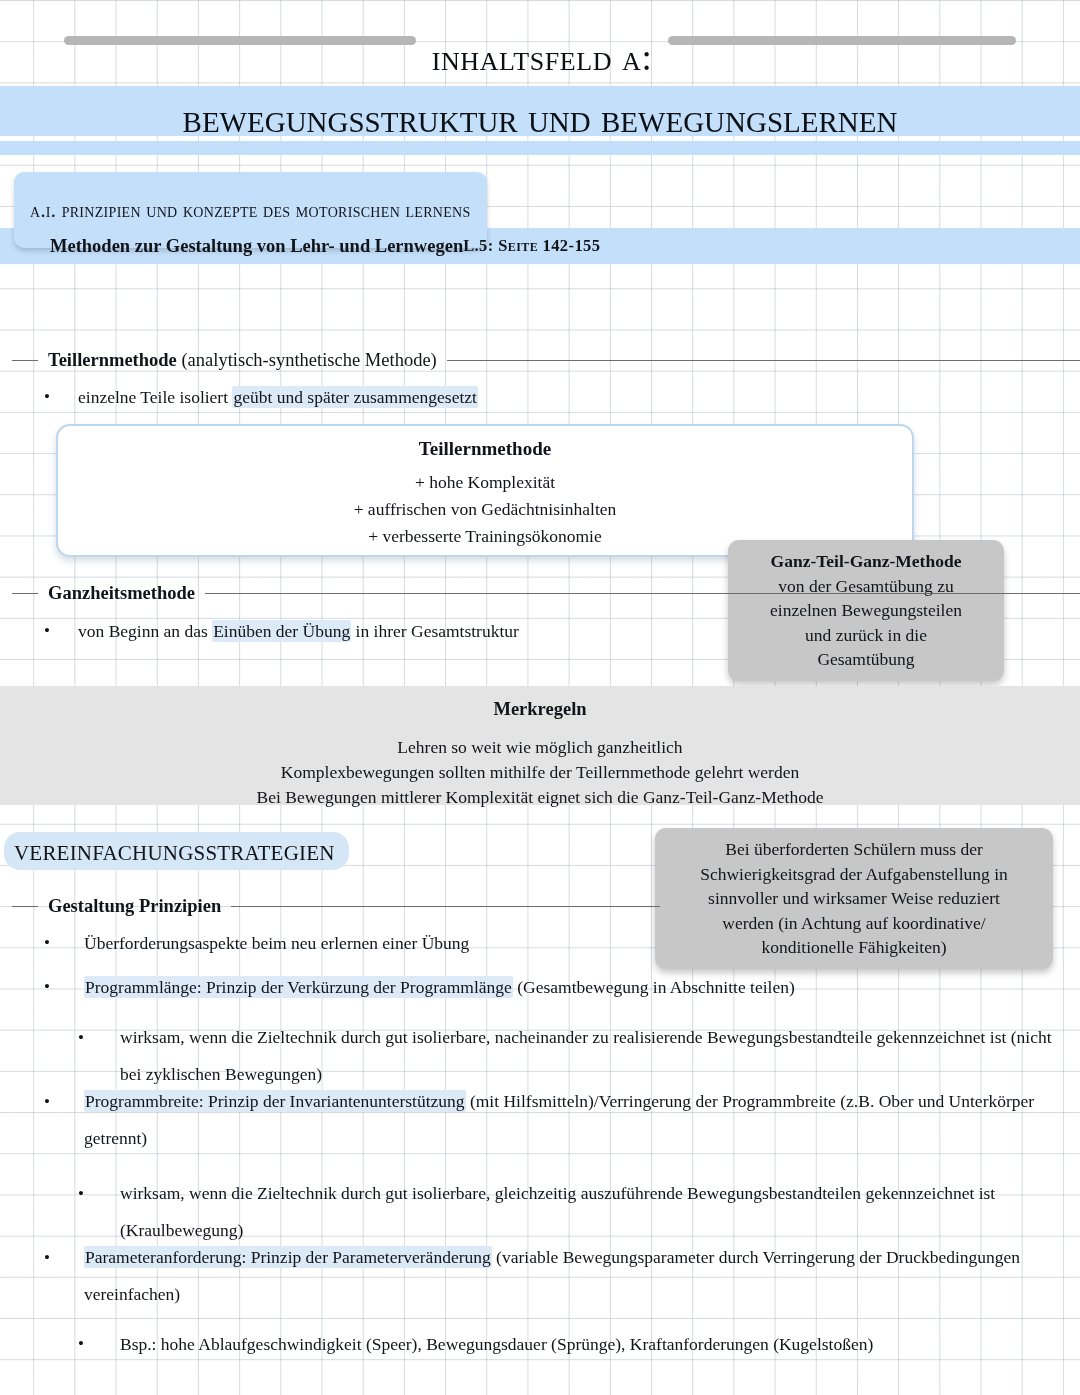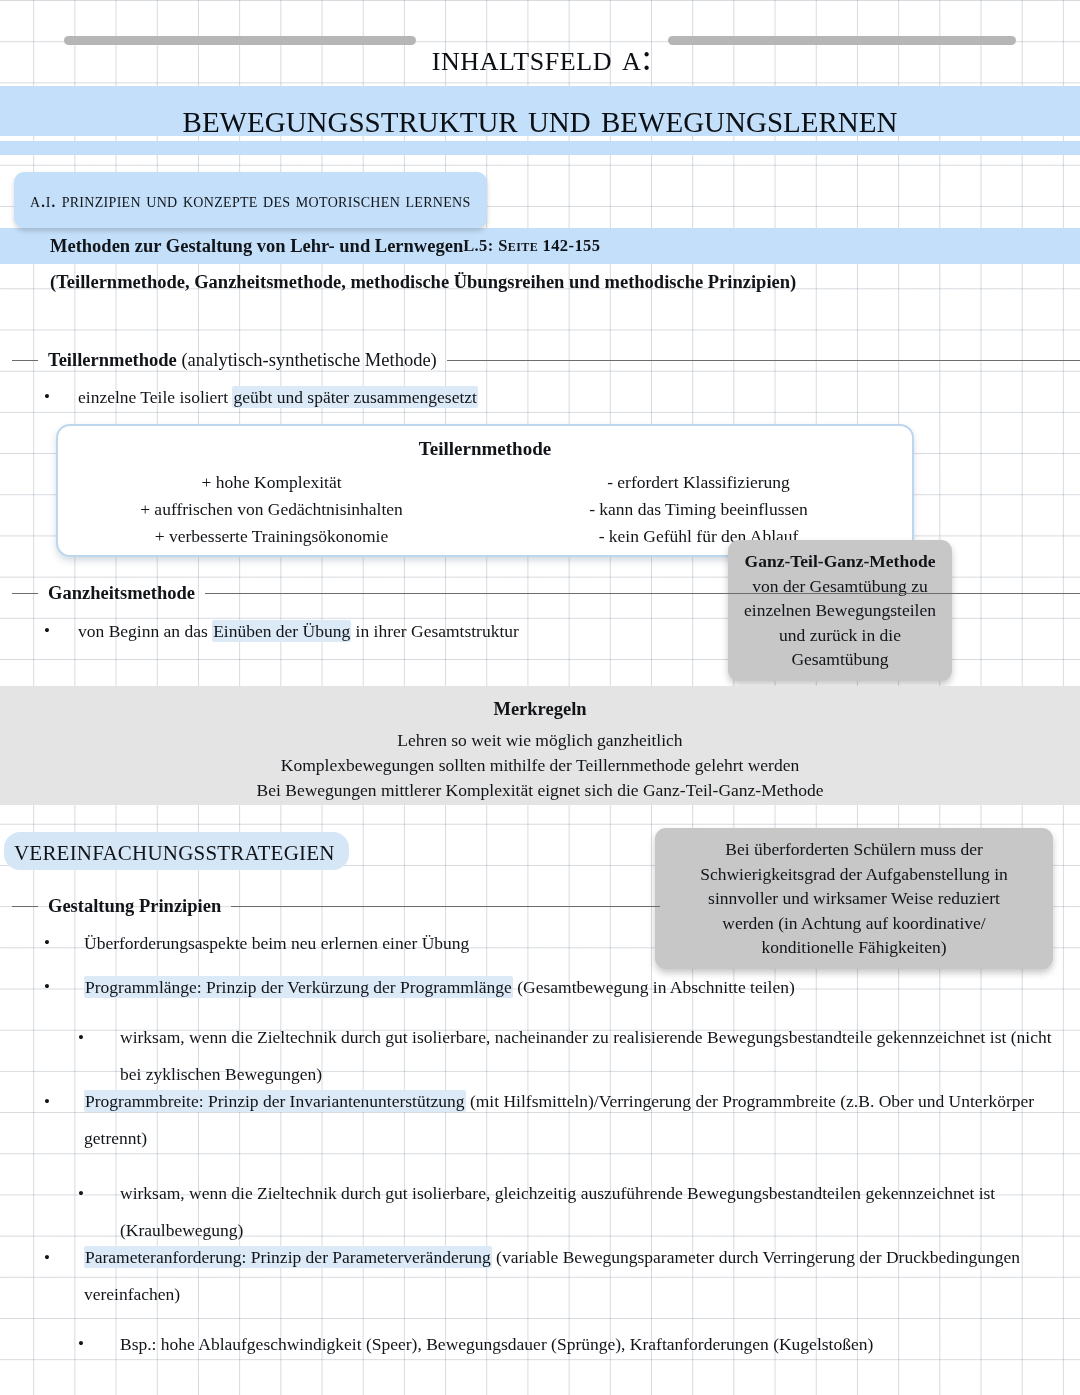"a.i. prinzipien und konzepte des" .pill { padding: 8px 16px -> 18px 16px }
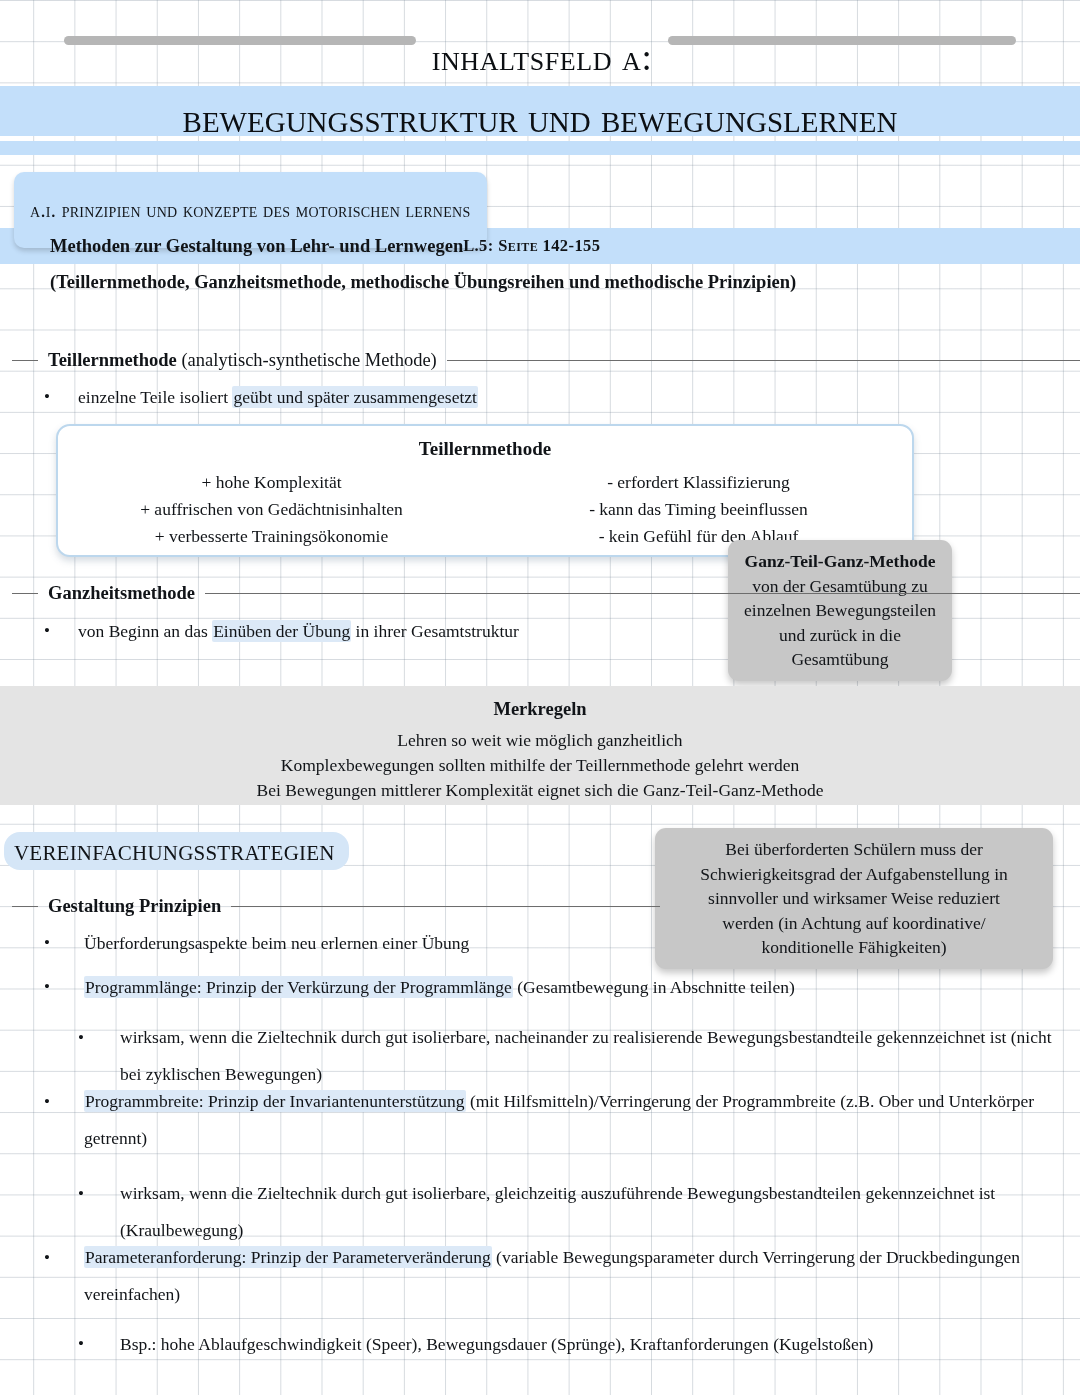"(Teillernmethode, Ganzheitsmethode," div.hdr-paren { html: <div>(Teillernmethode, Ganzheitsmethode, methodische Übungsreihen und methodische Prinzipien)</div> -> none }
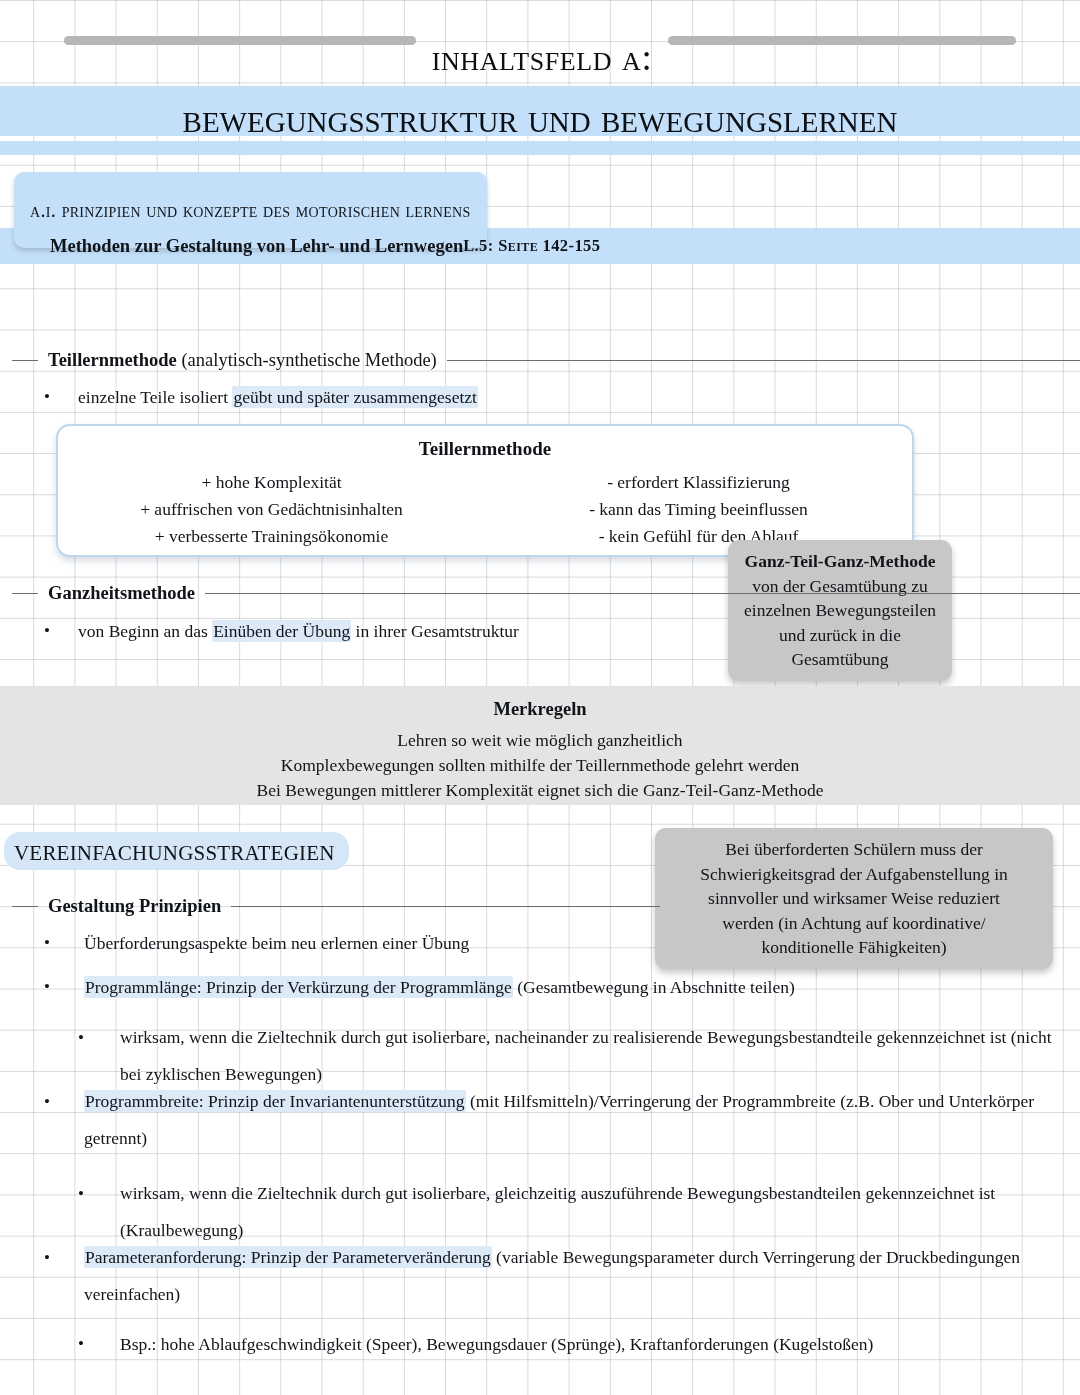"- erfordert Klassifizierung" div.procon-col { html: <div> <div>- erfordert Klassifizierung</div> <div>- kann das Timing beeinflussen</div> <div>- kein Gefühl für den Ablauf</div> </div> -> none }
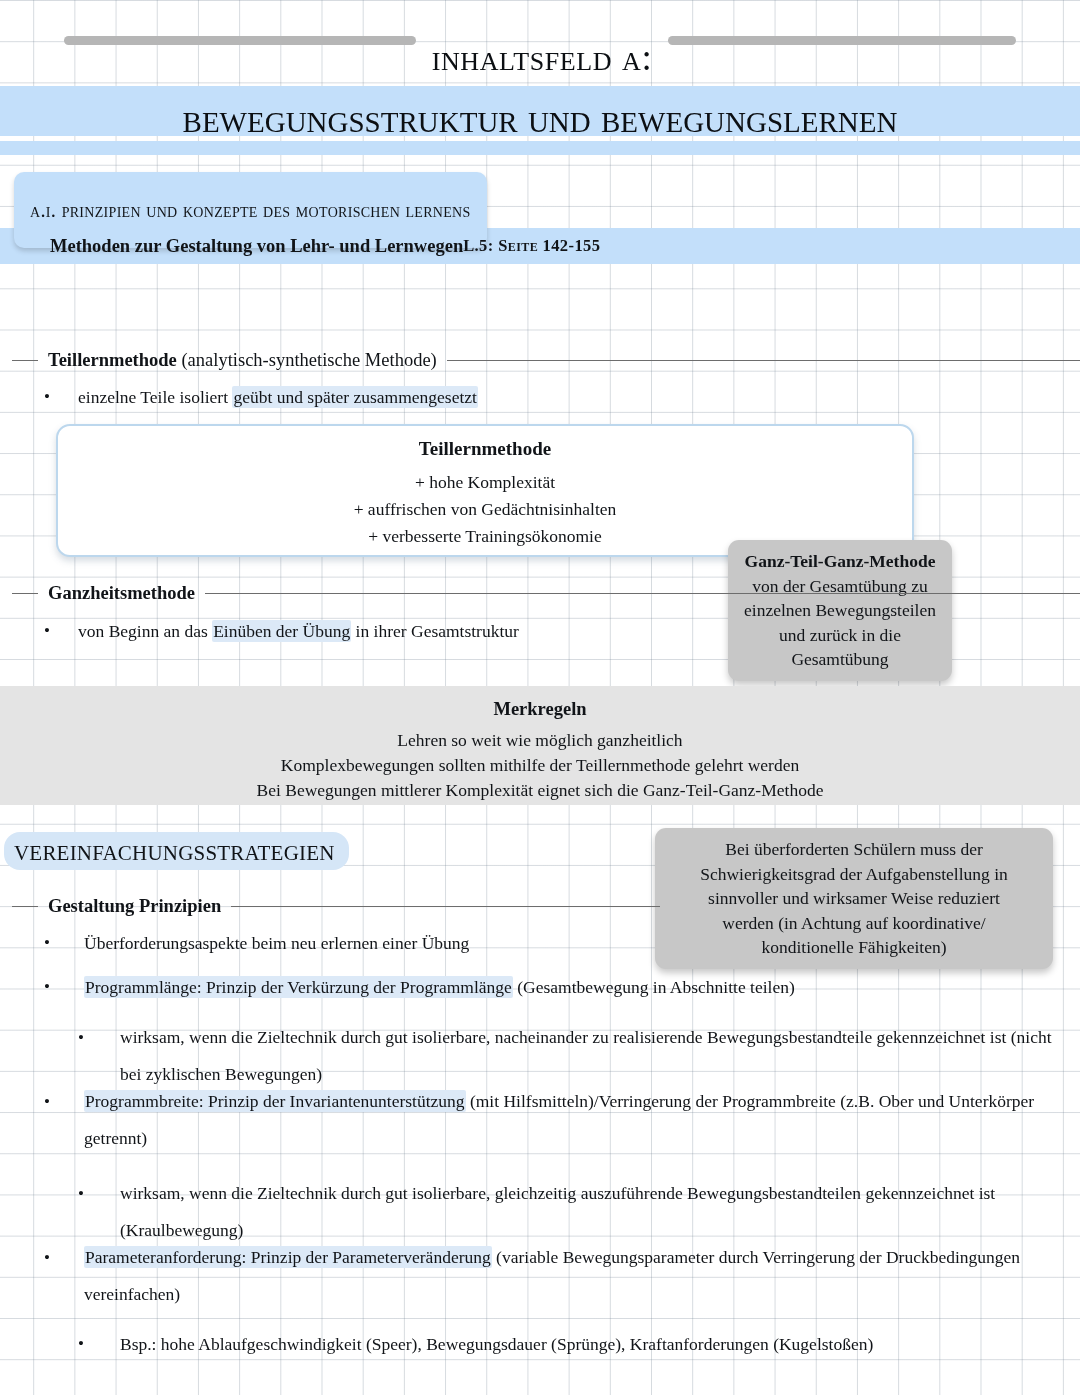"Ganz-Teil-Ganz-Methode" div.gray-box { width: 224px -> 276px }
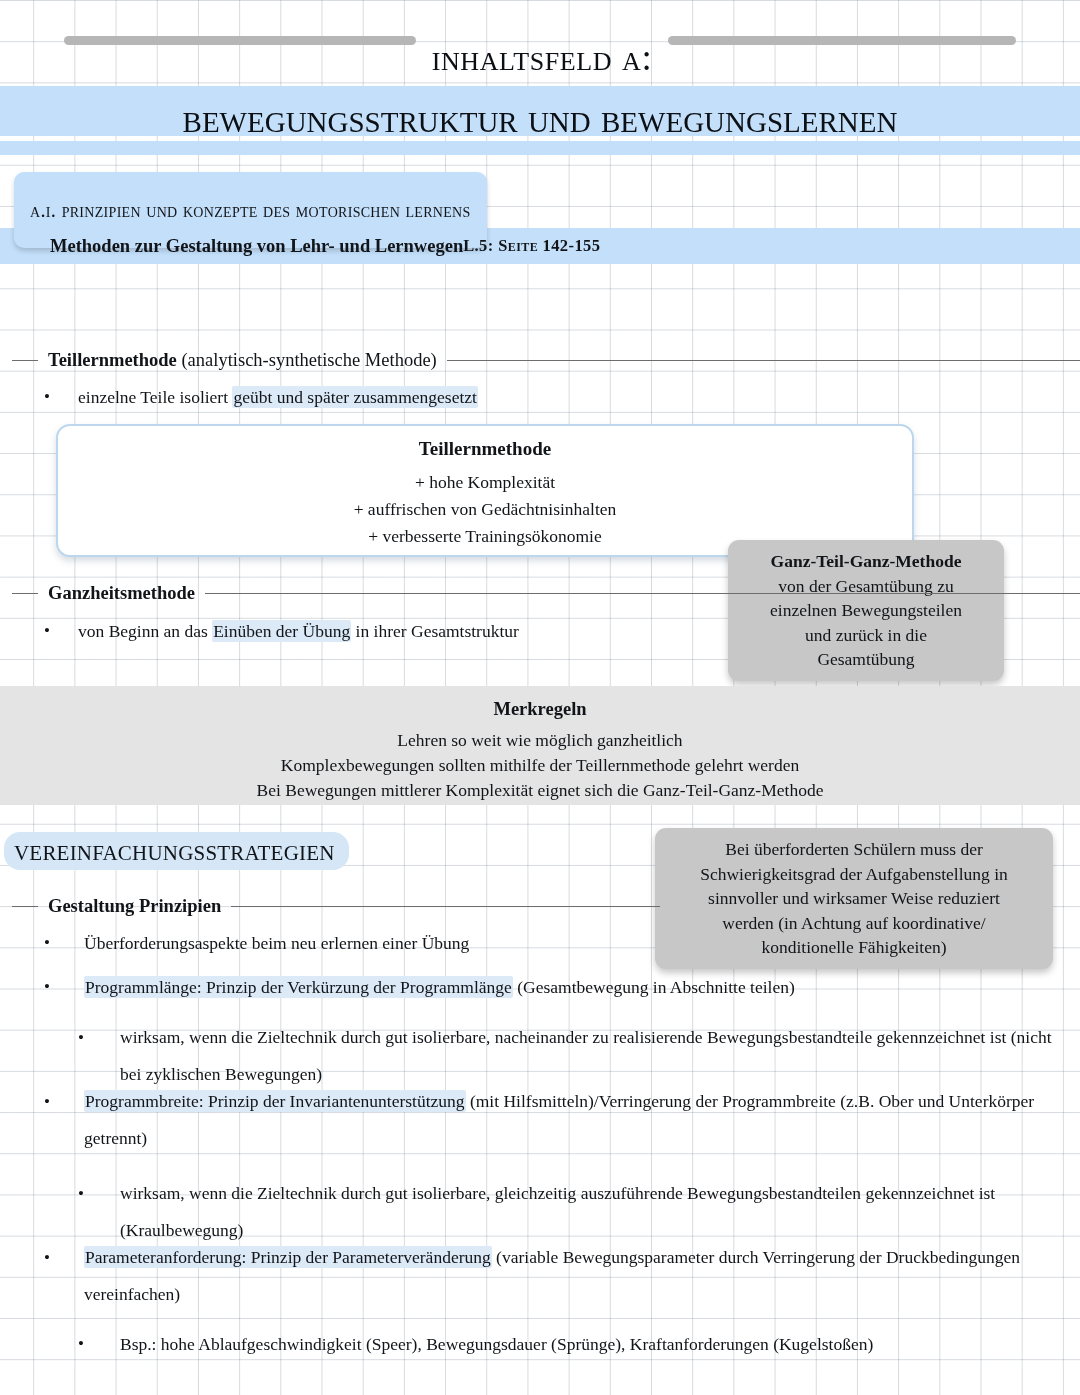"Merkregeln" .merk-band .mb-title { margin-bottom: 6px -> 13px }
